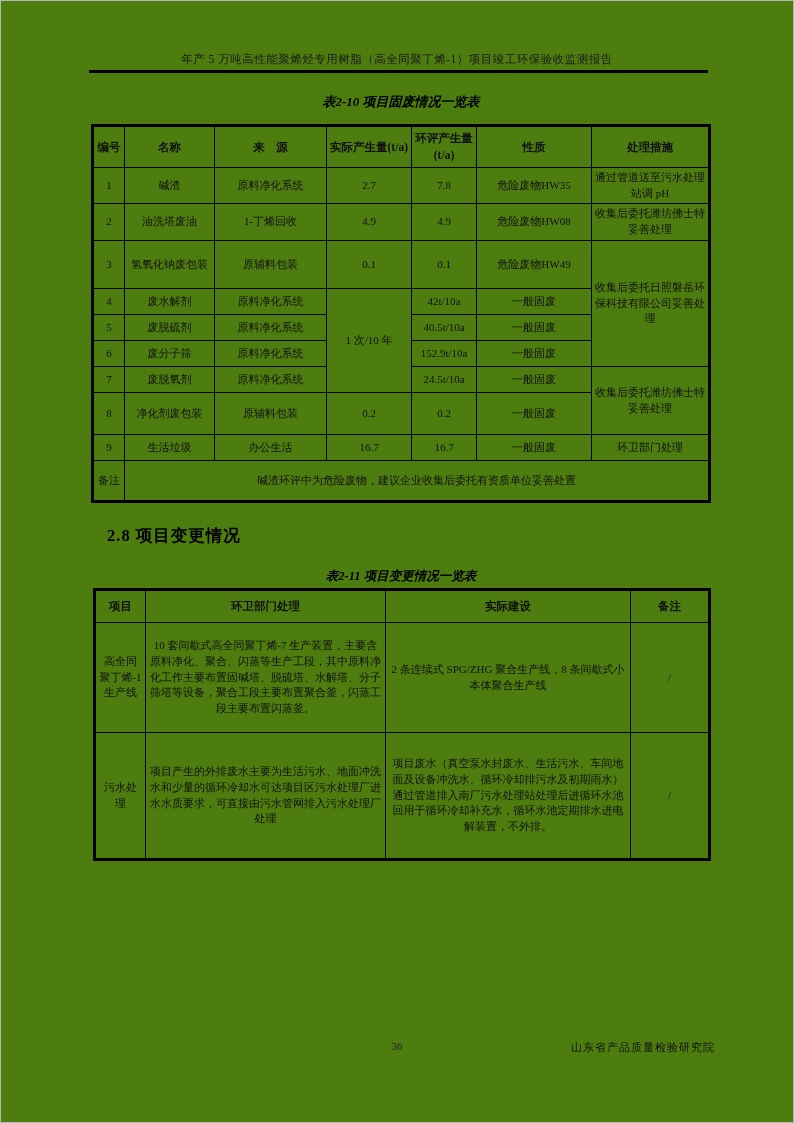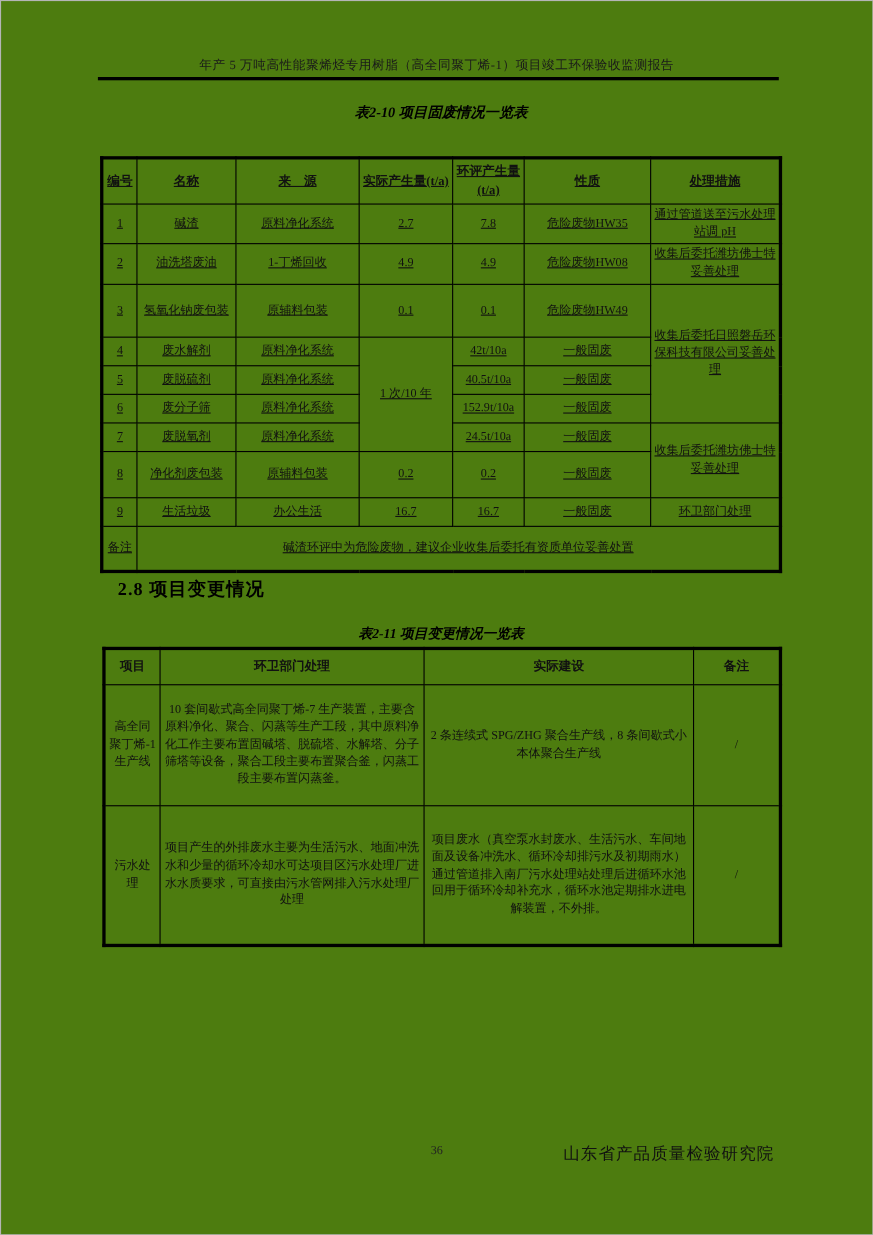"编号" table.t10 { text-decoration: underline -> none; top: 141px -> 123px }
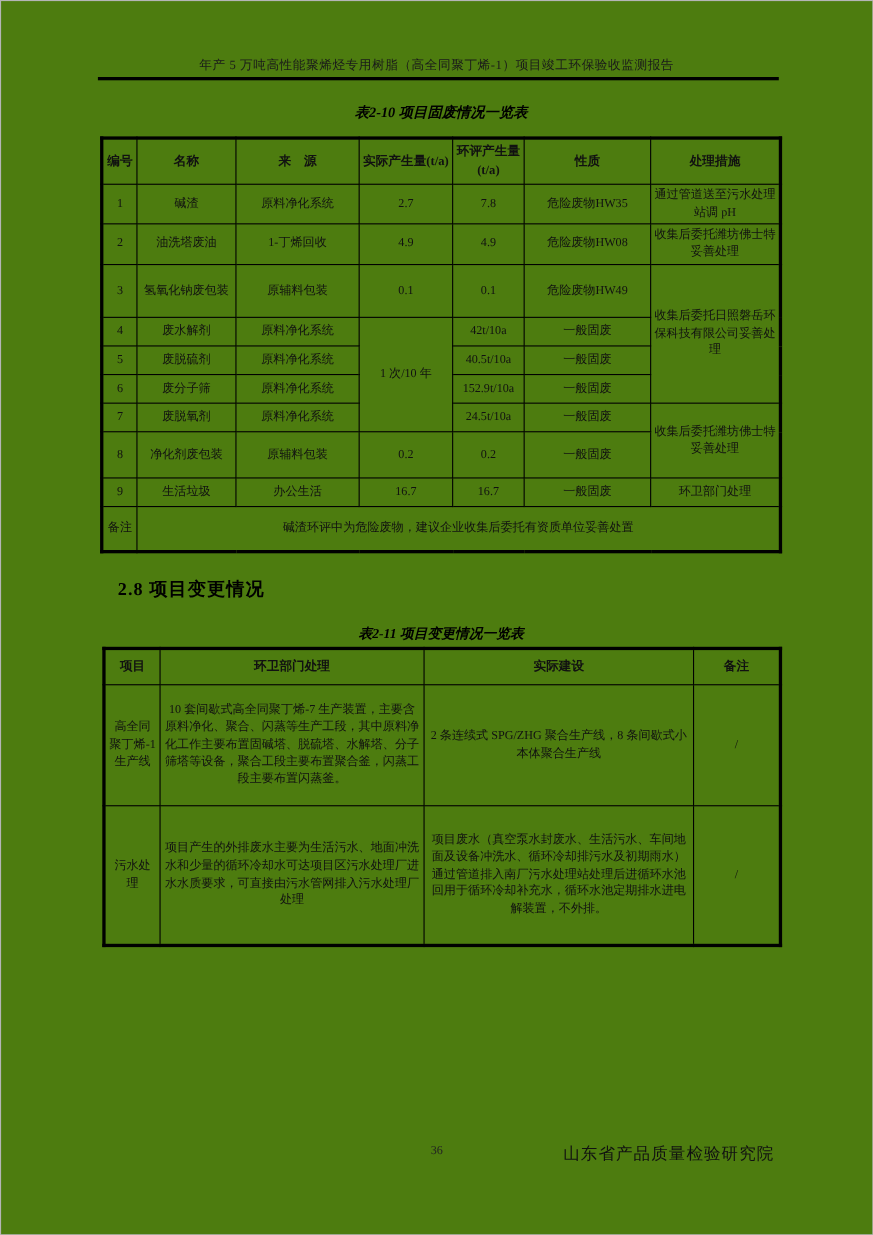"山东省产品质量检验研究院" .footer-org { font-size: 15px -> 11px; right: 89px -> 78px }
